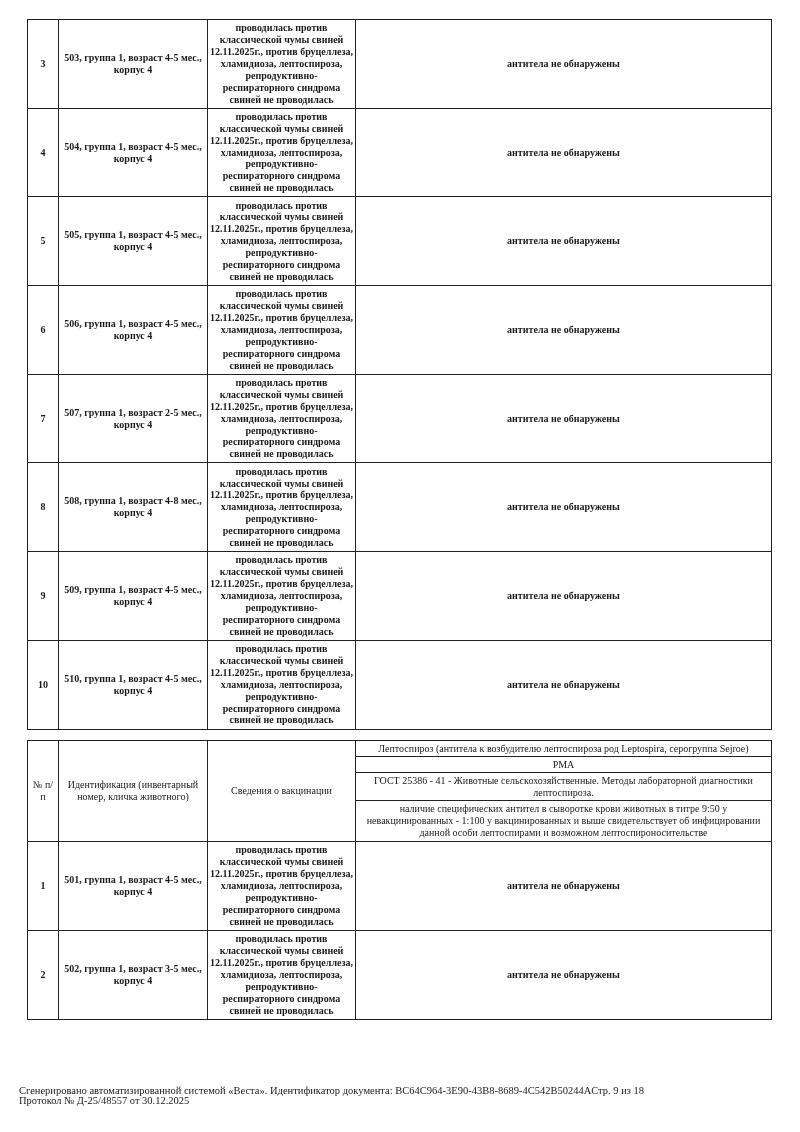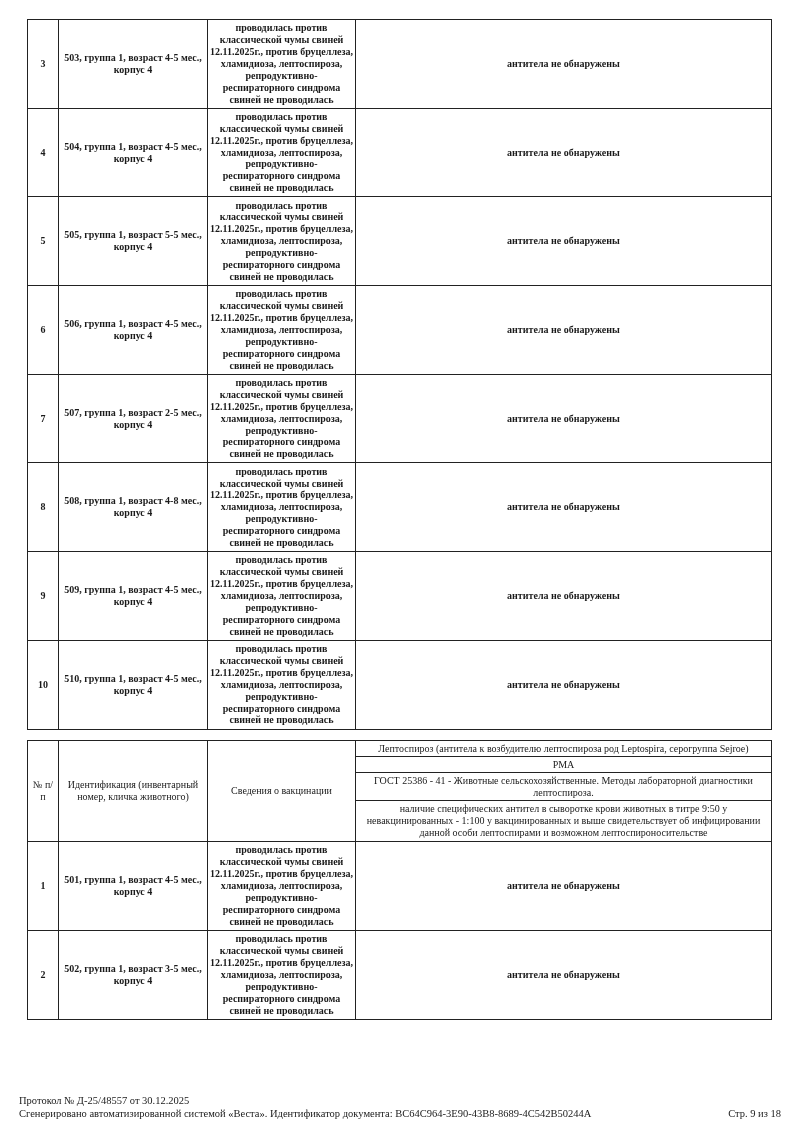"505, группа 1, возраст 5-5" td { text: 5-5 -> 4-5 }
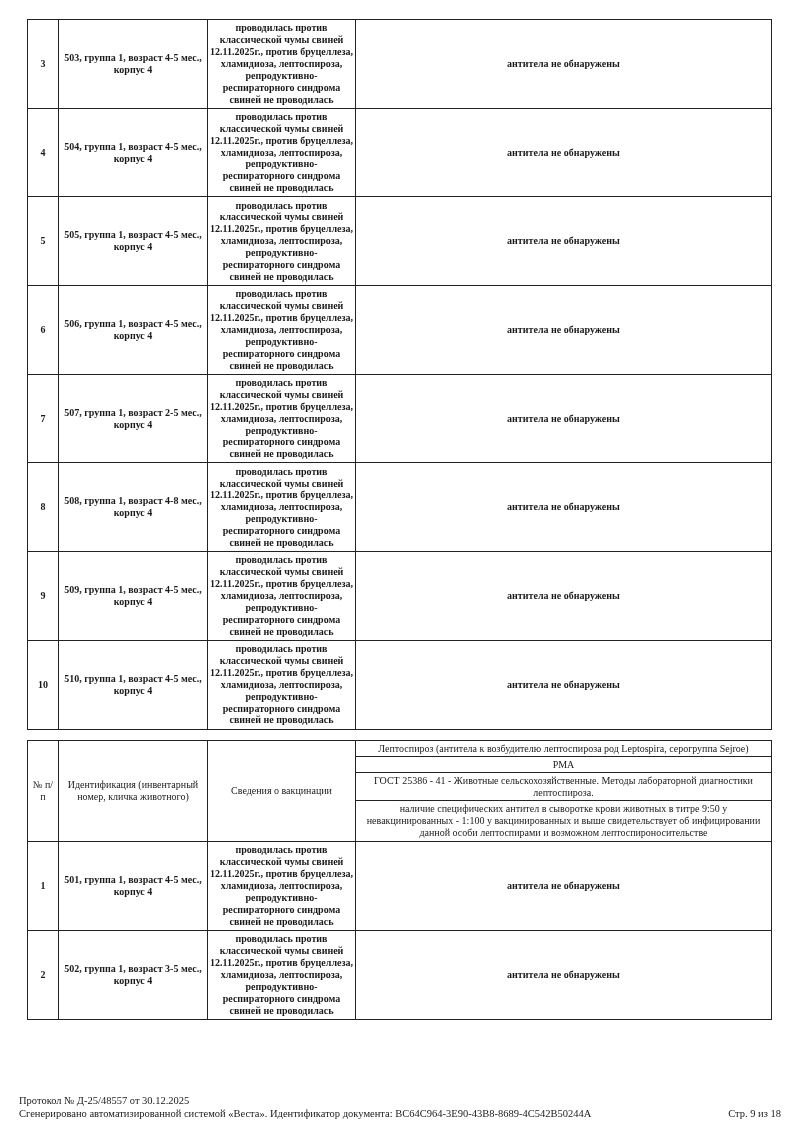"Сгенерировано автоматизированной" .f2 { justify-content: space-between -> flex-start; top: 1107px -> 1084px }
